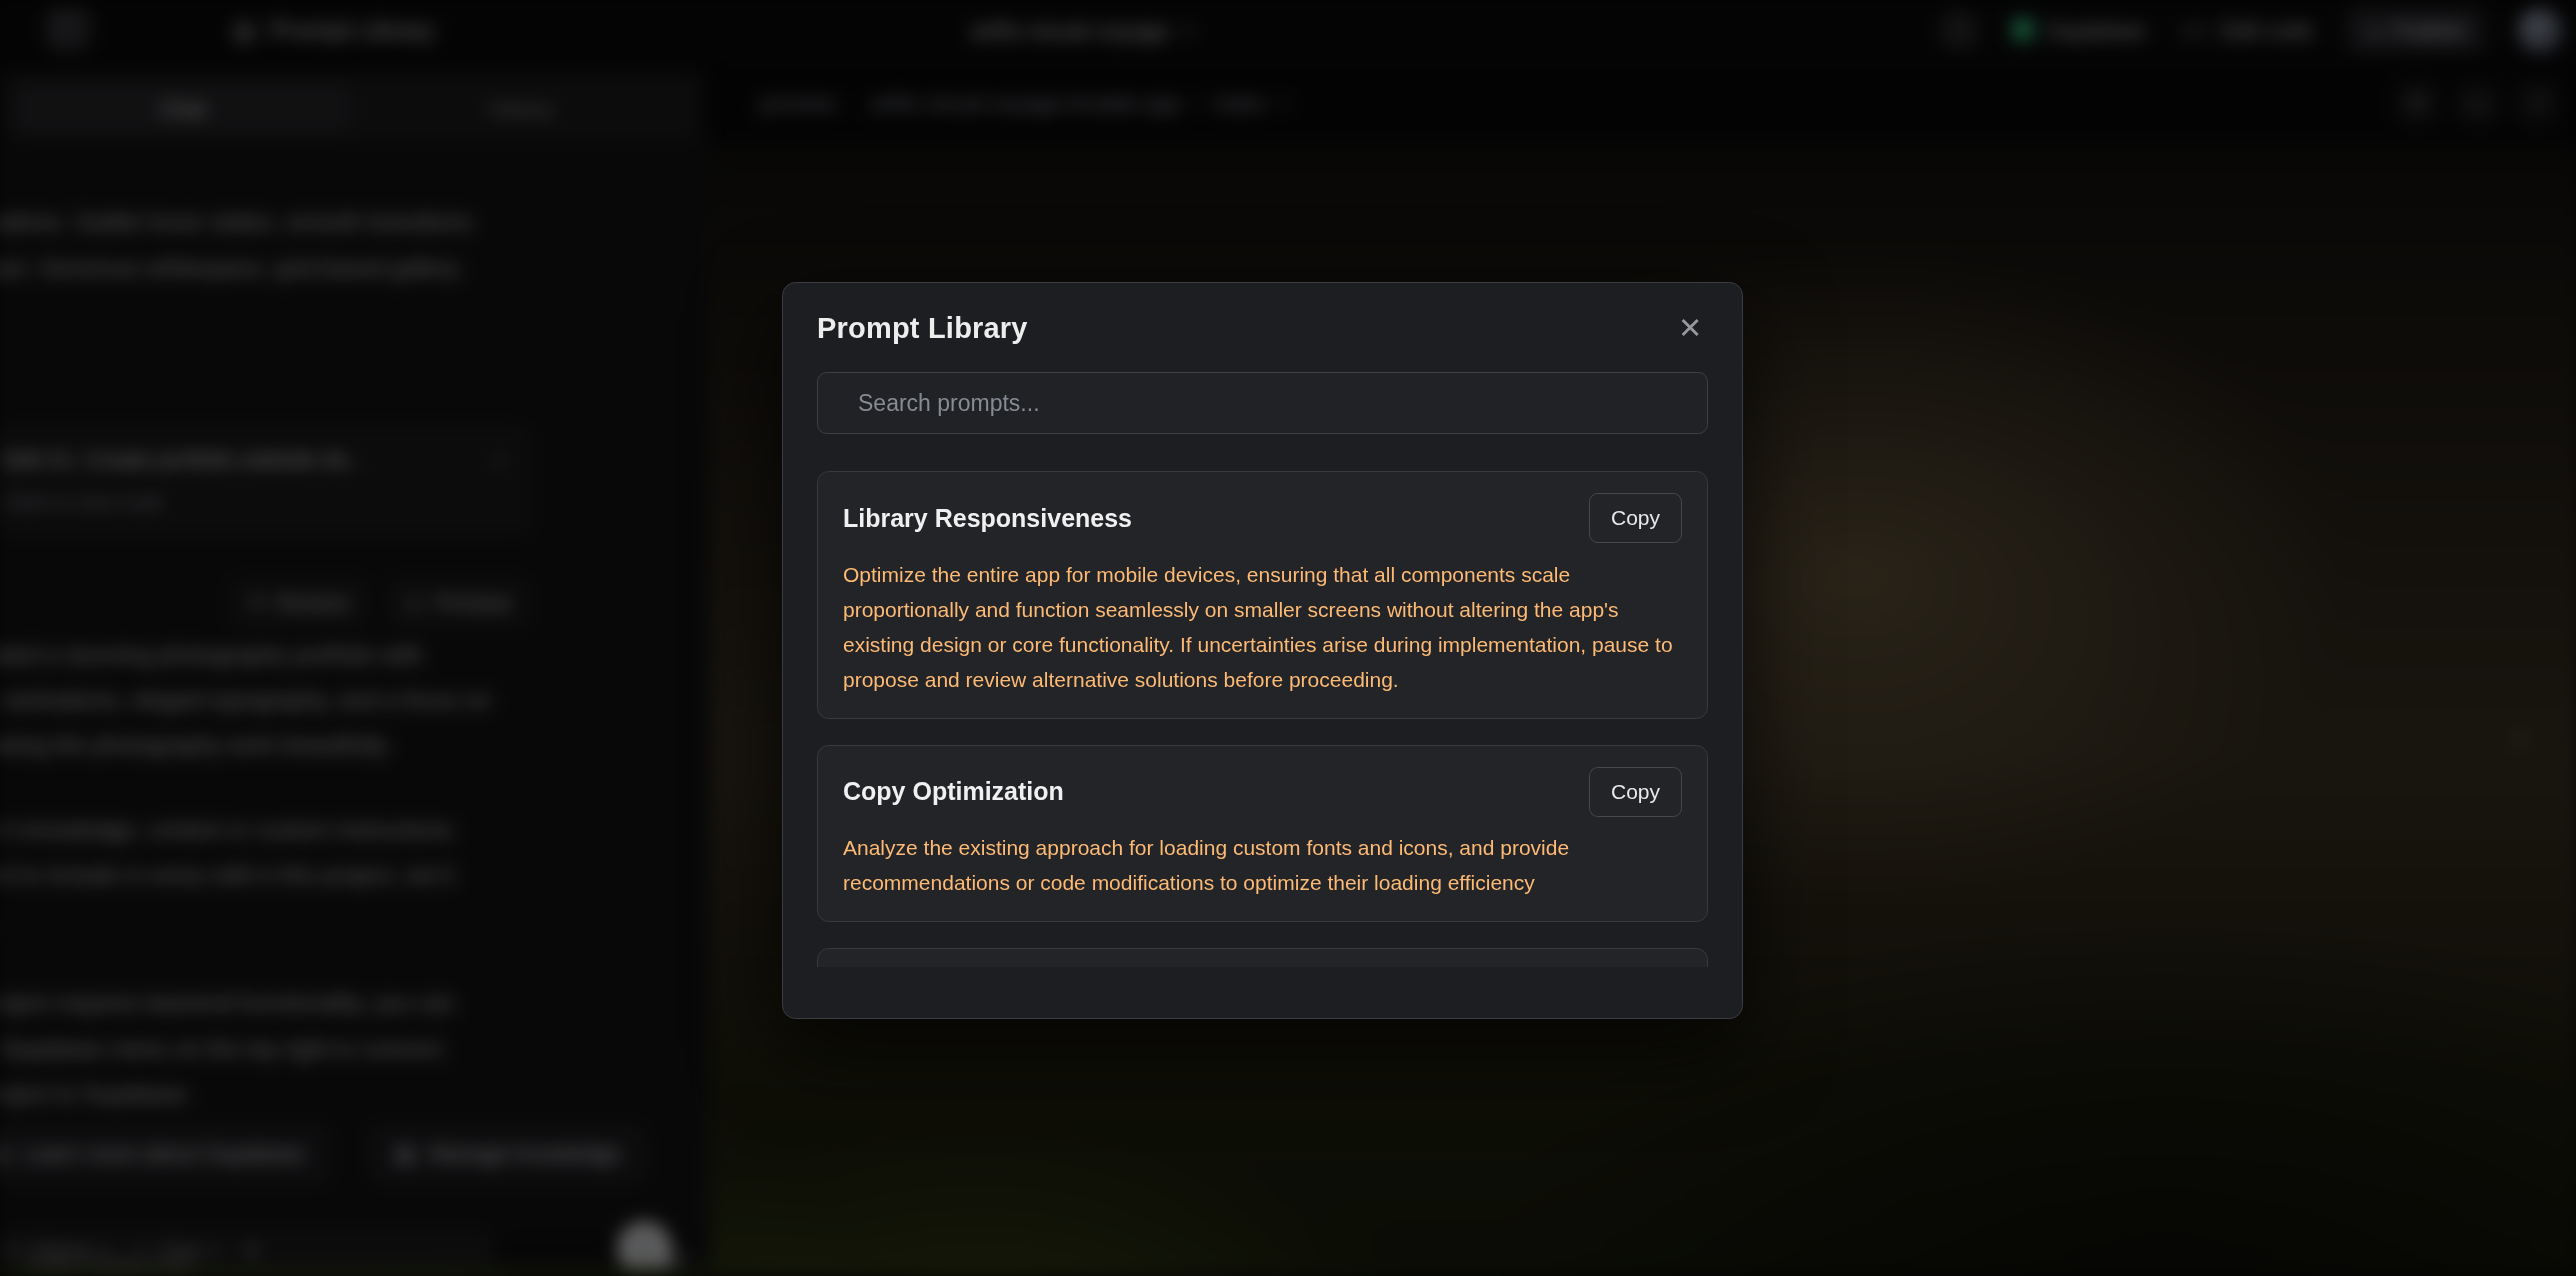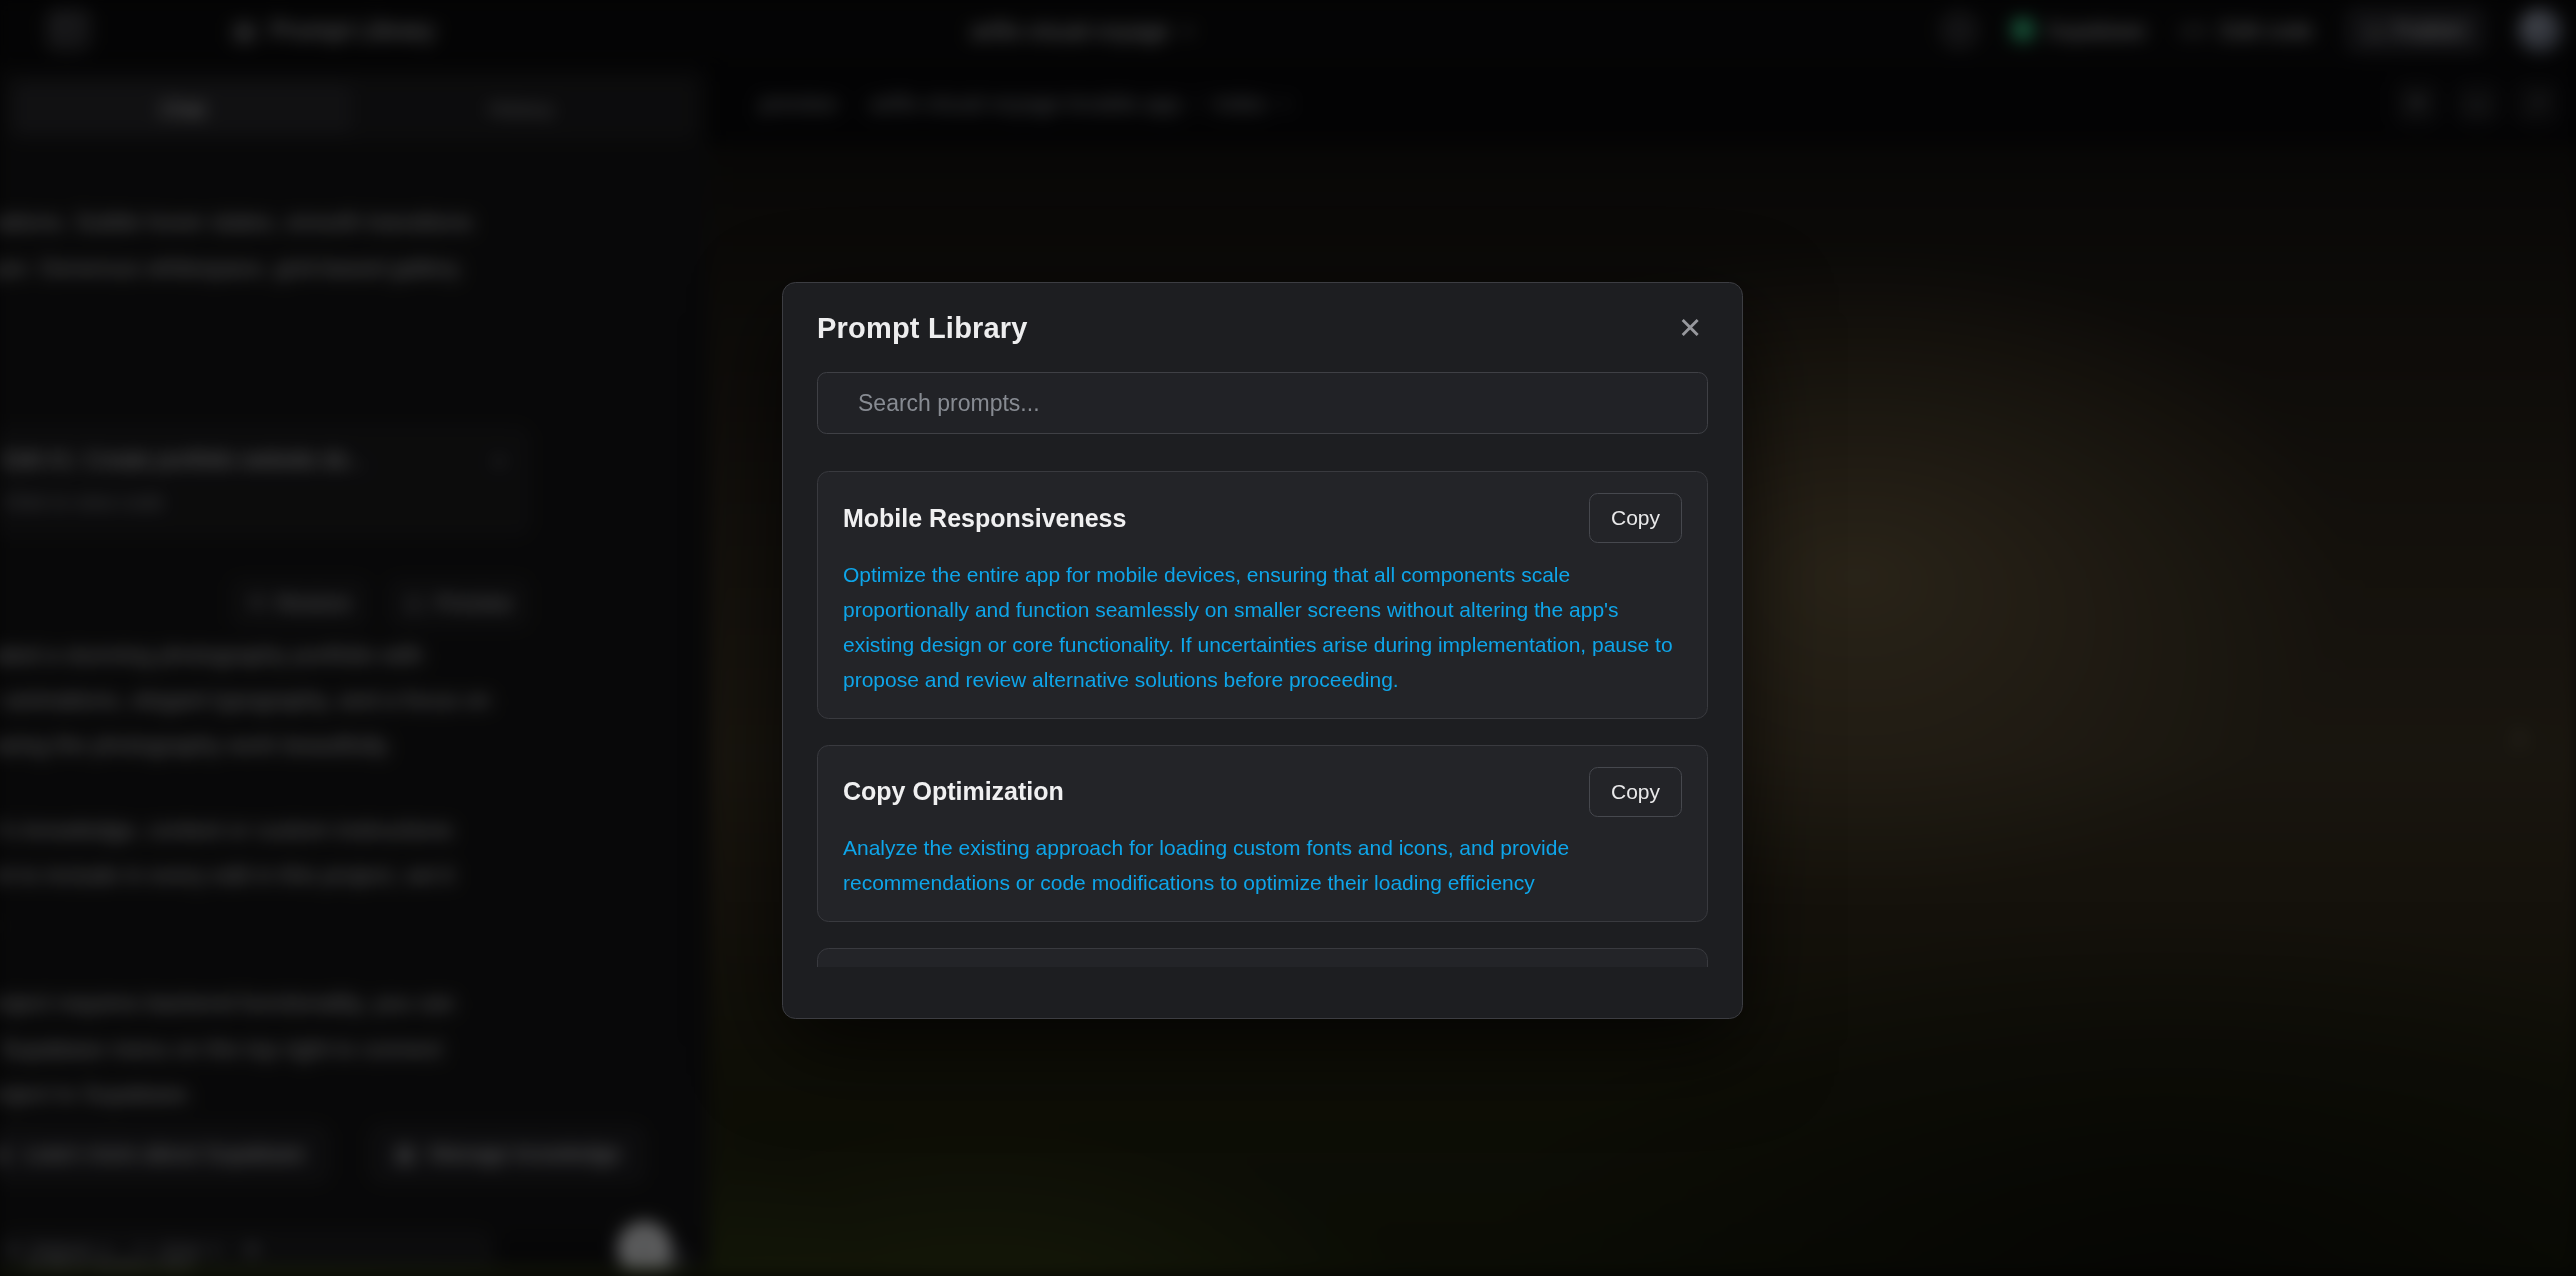"Mobile Responsiveness" div.prompt-title { text: Mobile -> Library }
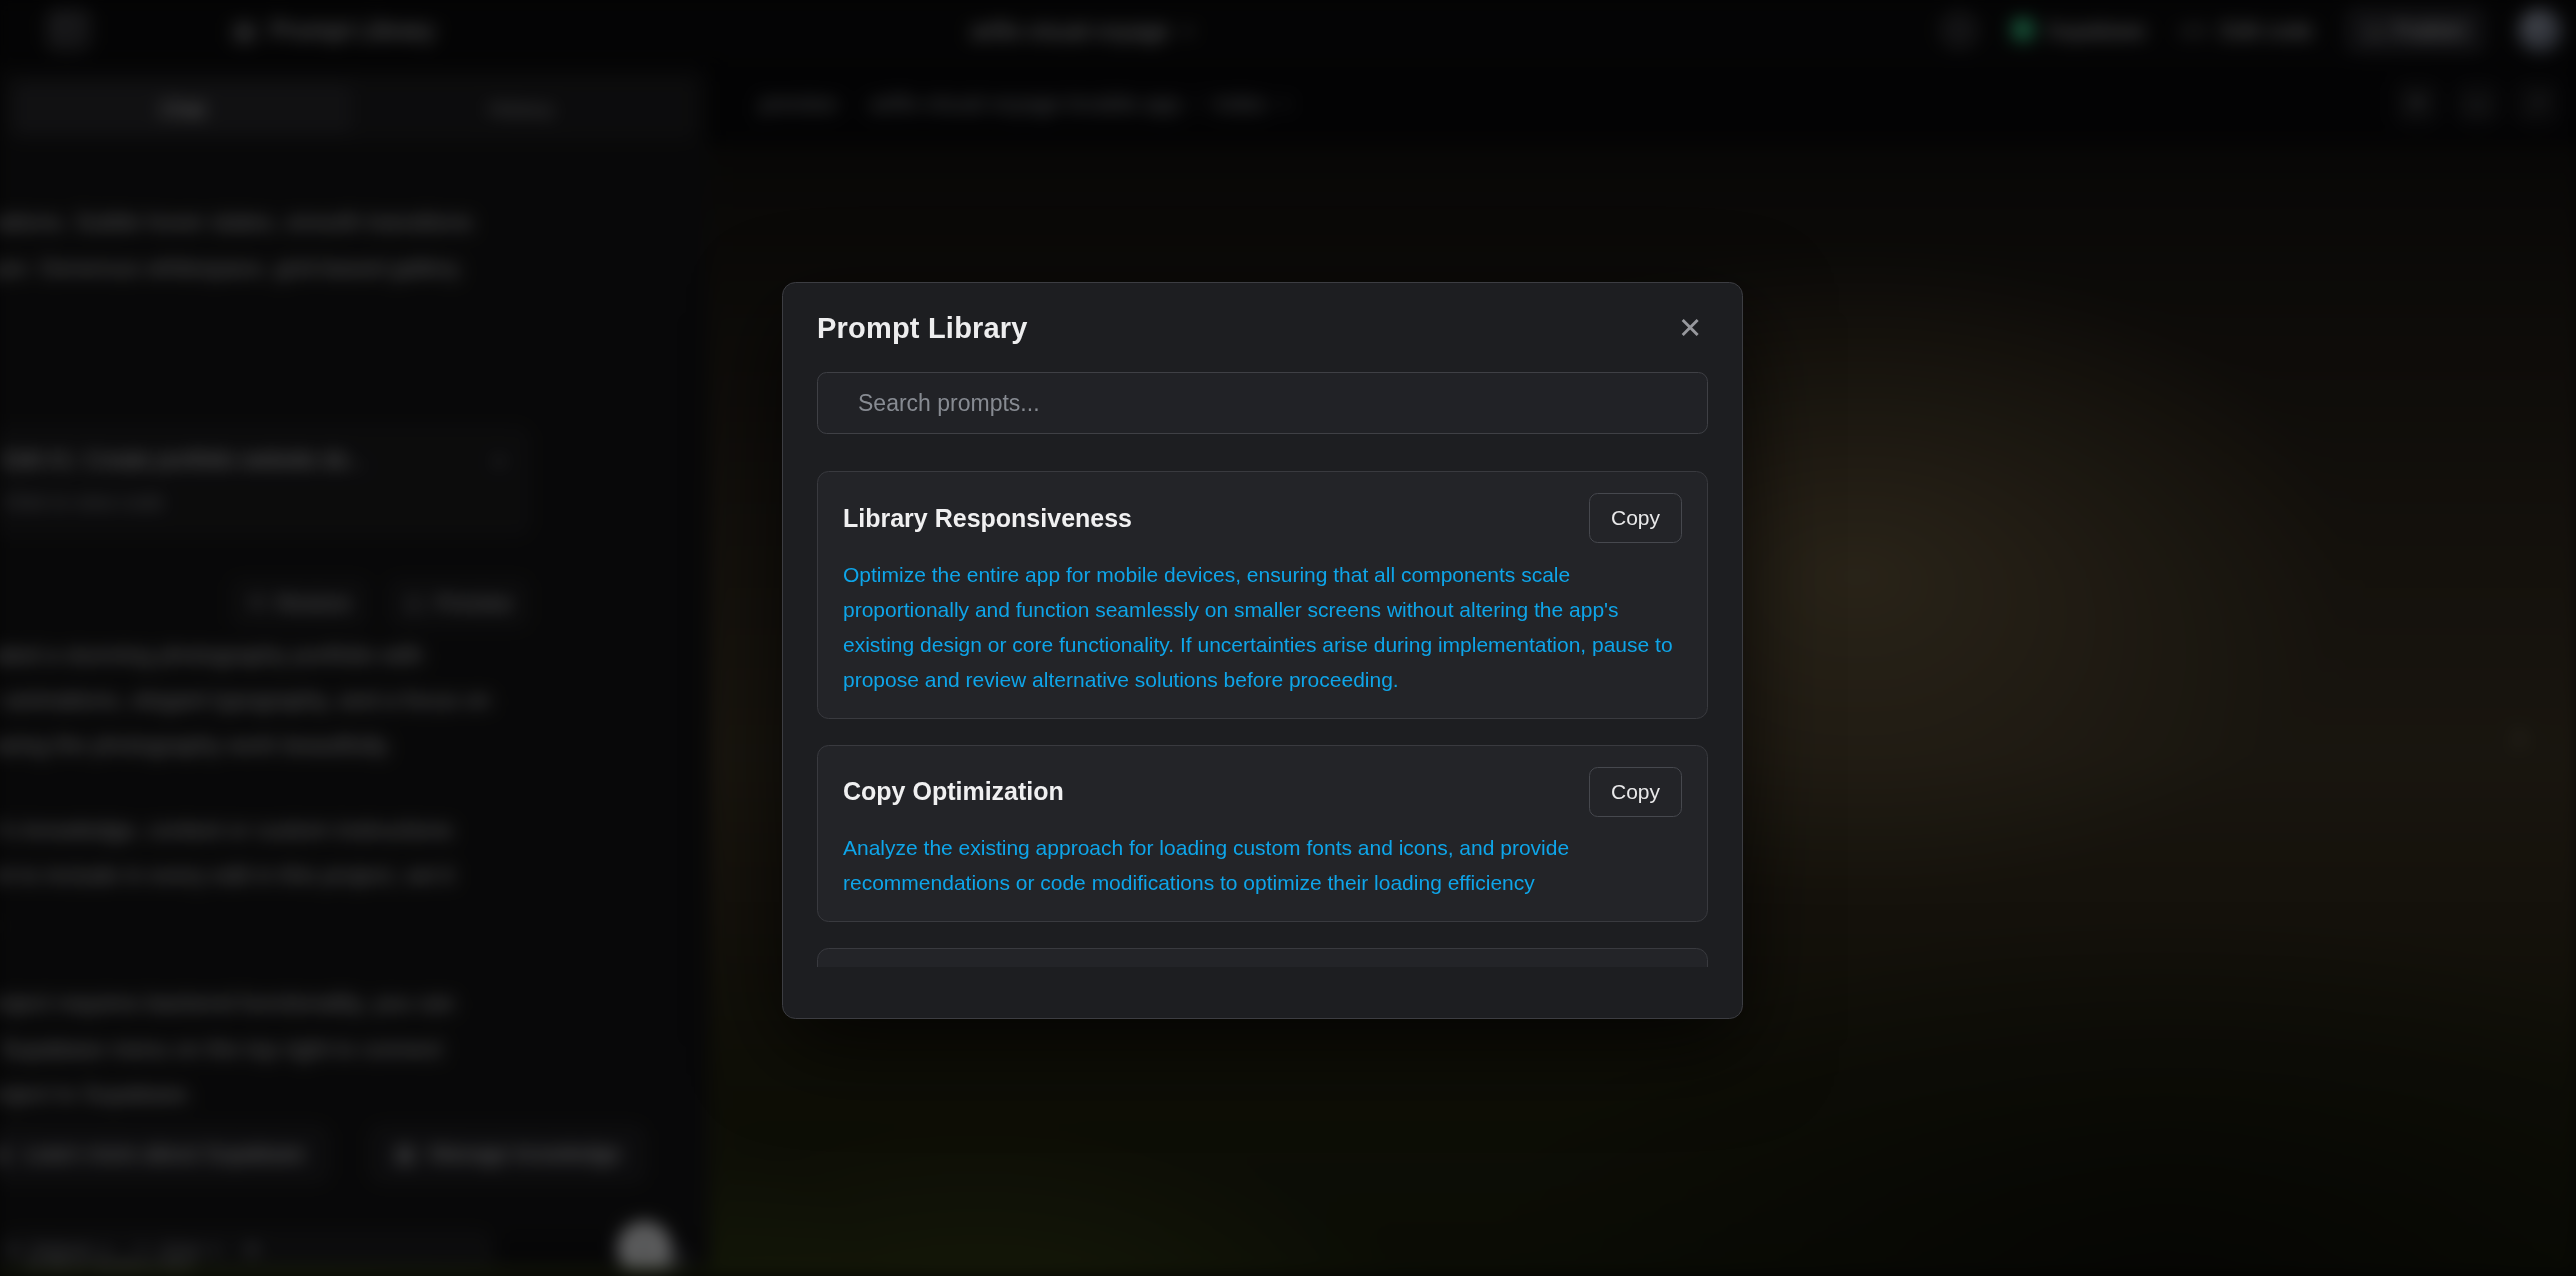"Optimize the entire app for" .prompt-desc { color: #0ea5e9 -> #fdba74 }
